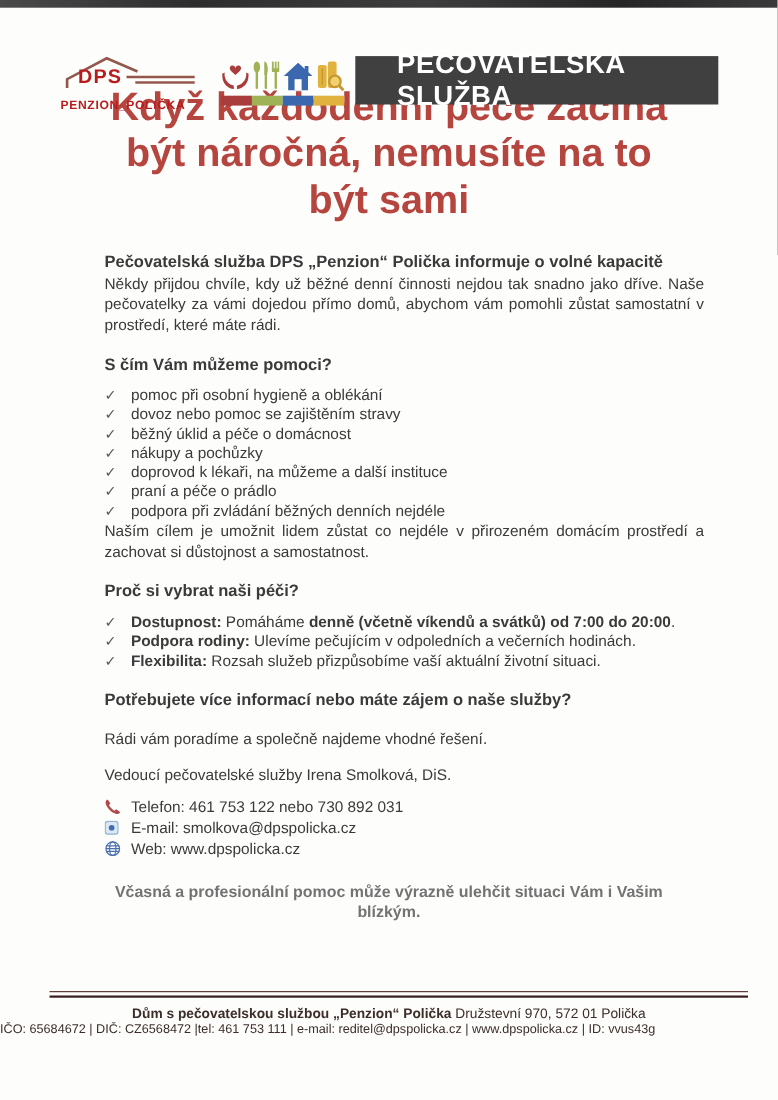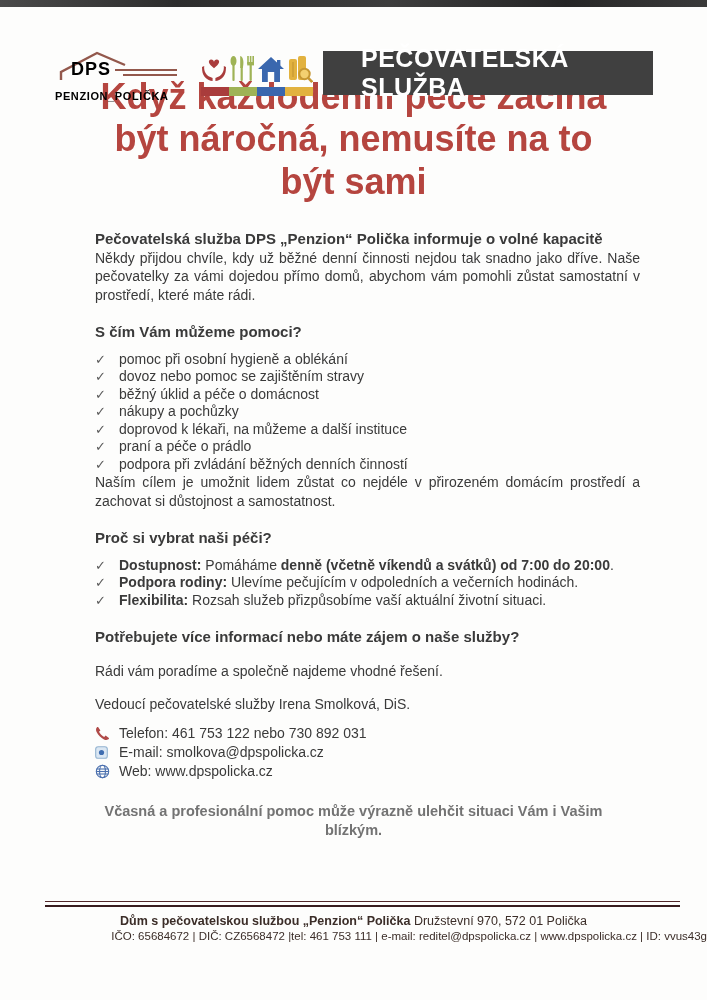"DPS" .logo { color: #000000 -> #b91c1c }
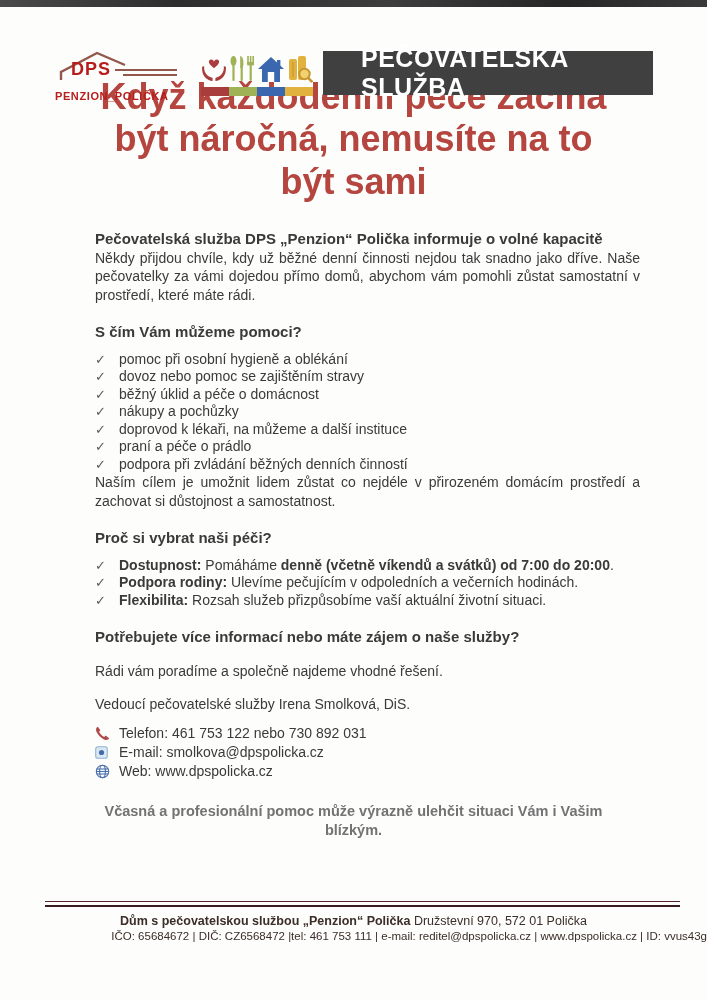"podpora při zvládání běžných denních" span { text: činností -> nejdéle }
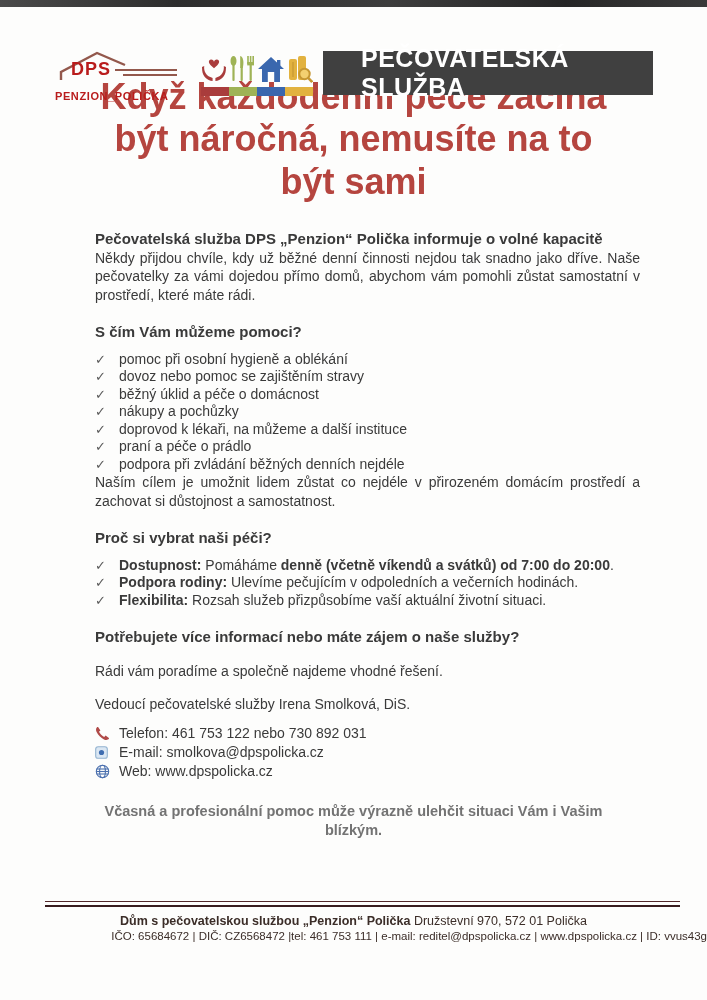"IČO: 65684672 | DIČ: CZ6568472" .f2 { text-align: right -> left }
